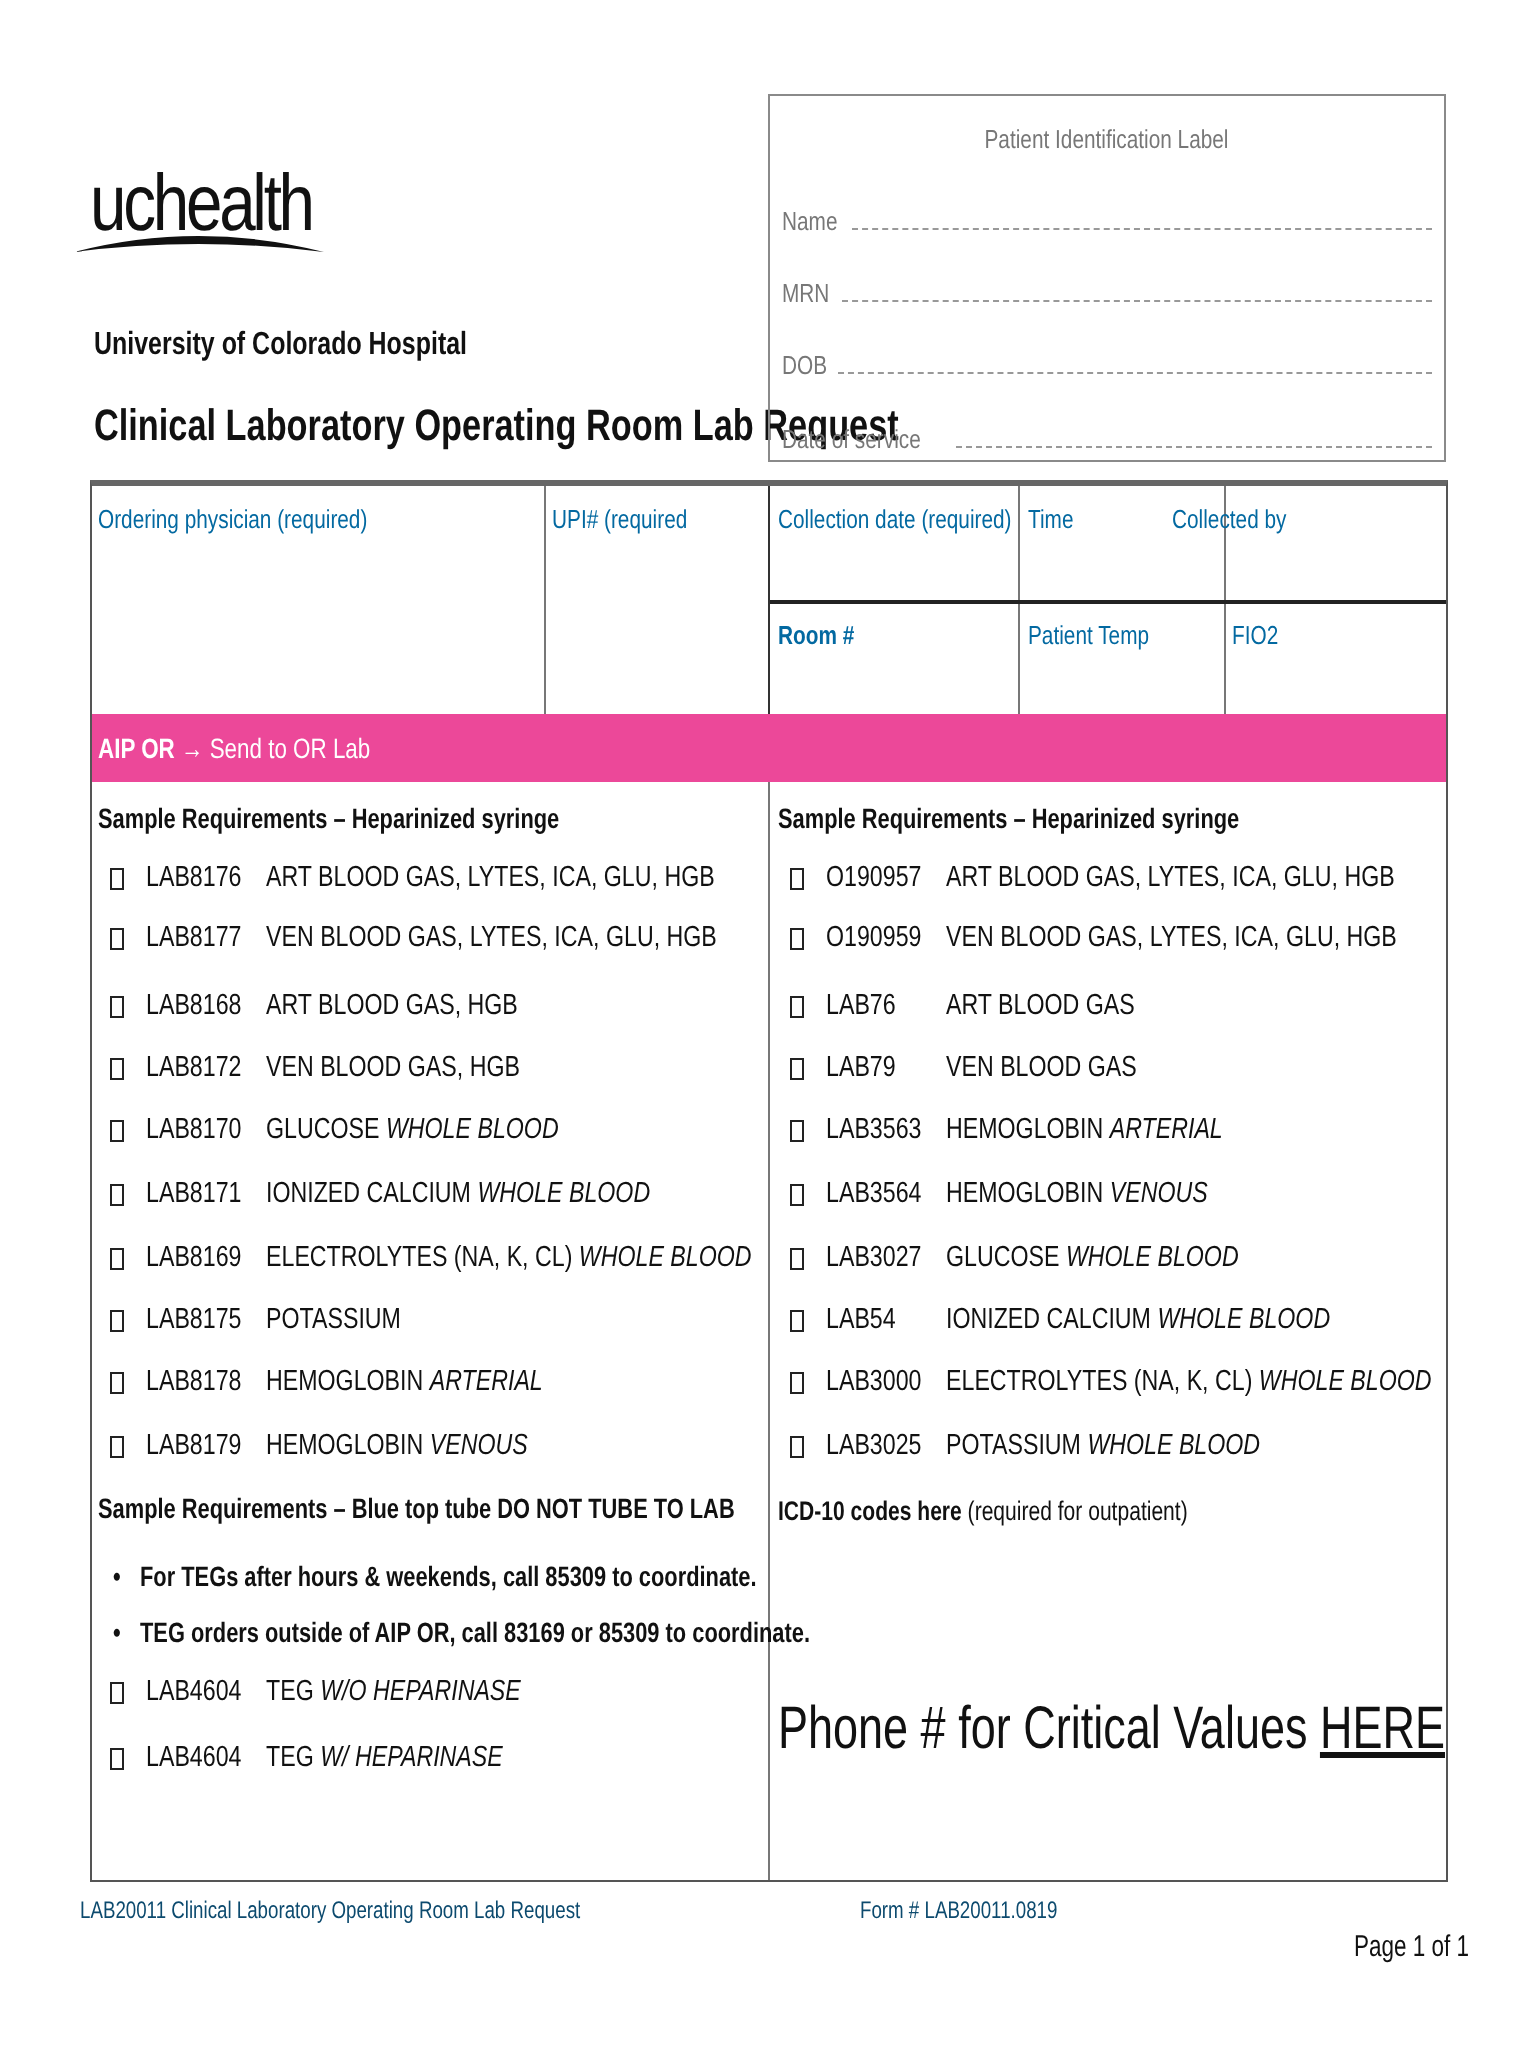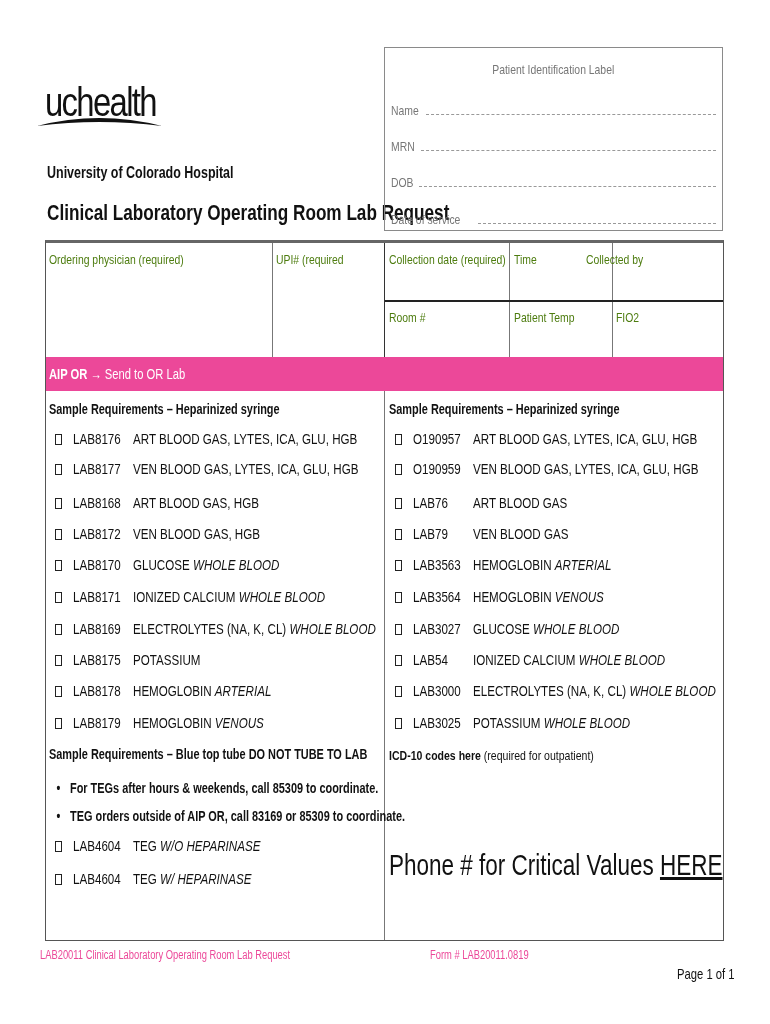"Ordering physician (required)" .cell-lbl { color: #4d7c0f -> #0369a1 }
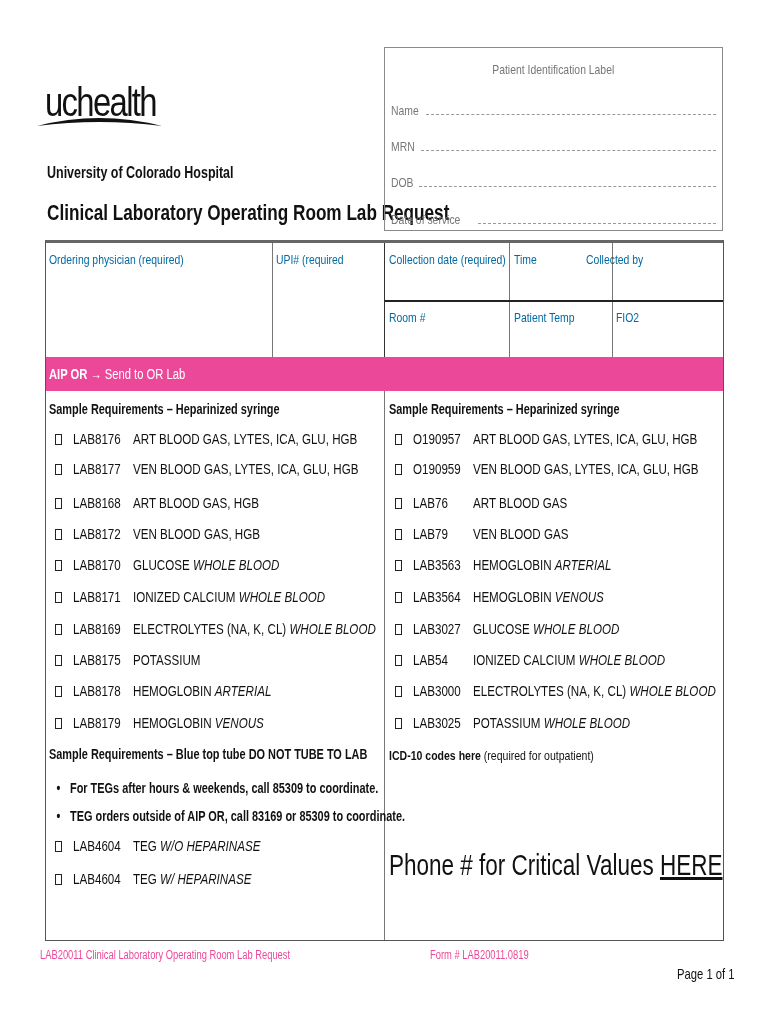"Room #" div.cell-lbl { font-weight: none -> bold }
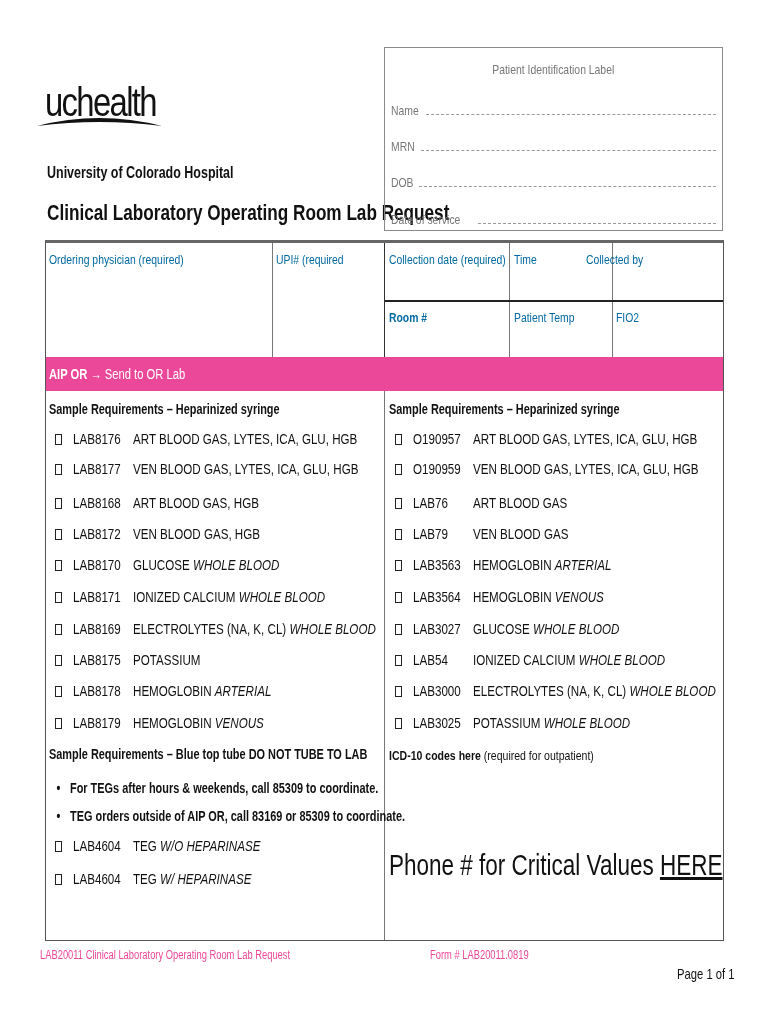"LAB20011 Clinical Laboratory Operating" .footer { color: #ec4899 -> #0c4a6e }
